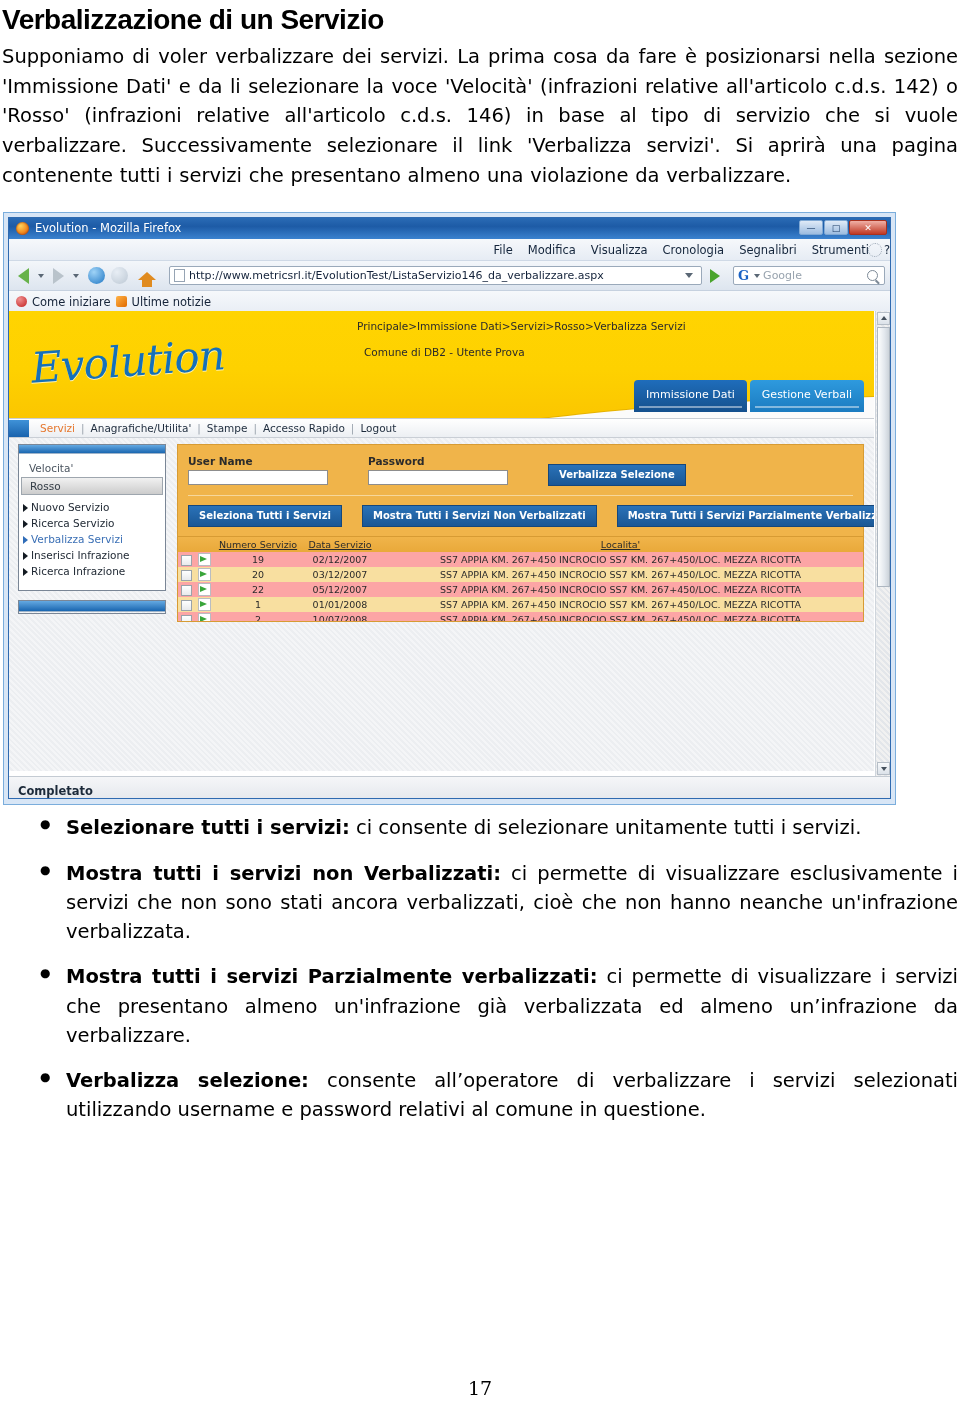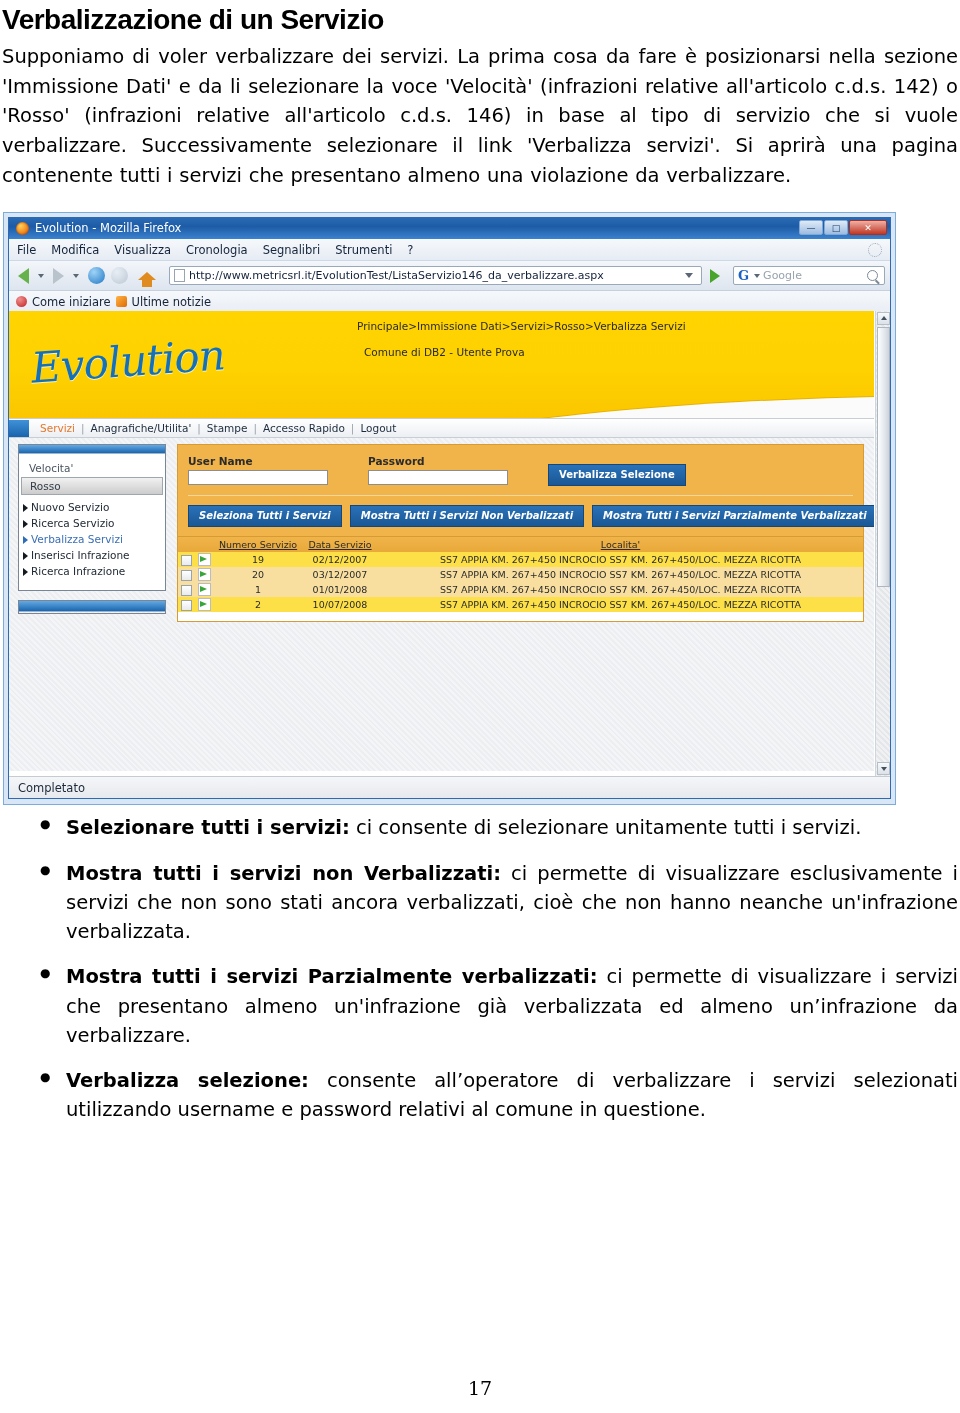"File" .menubar { justify-content: none -> flex-end }
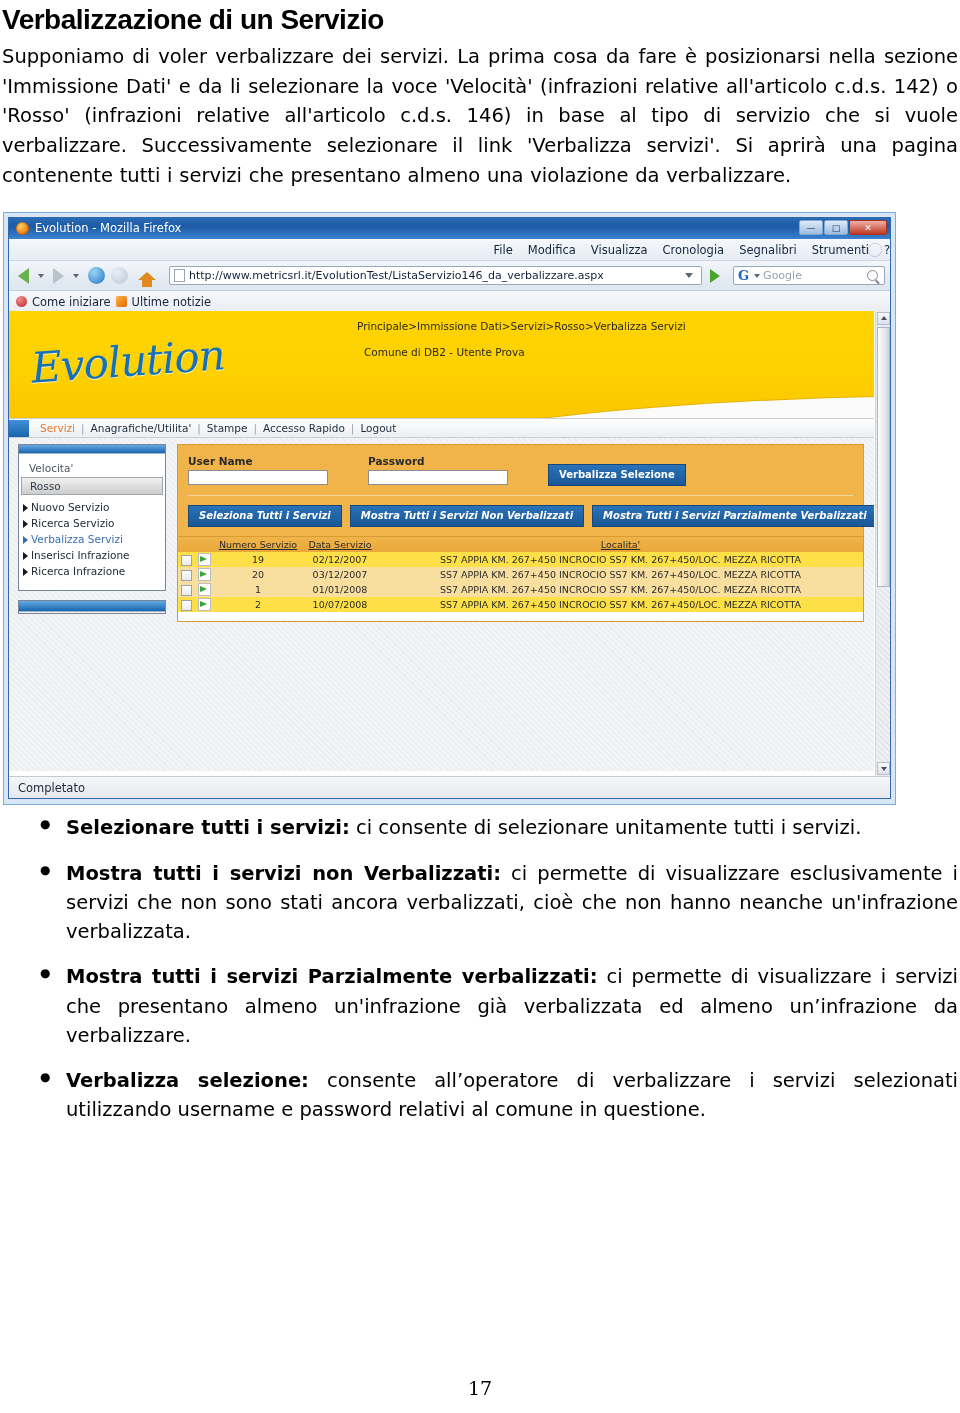"Immissione Dati" div.tabs { html: none -> <div> <div>Immissione Dati</div> <div>Gestione Verbali</div> </div> }
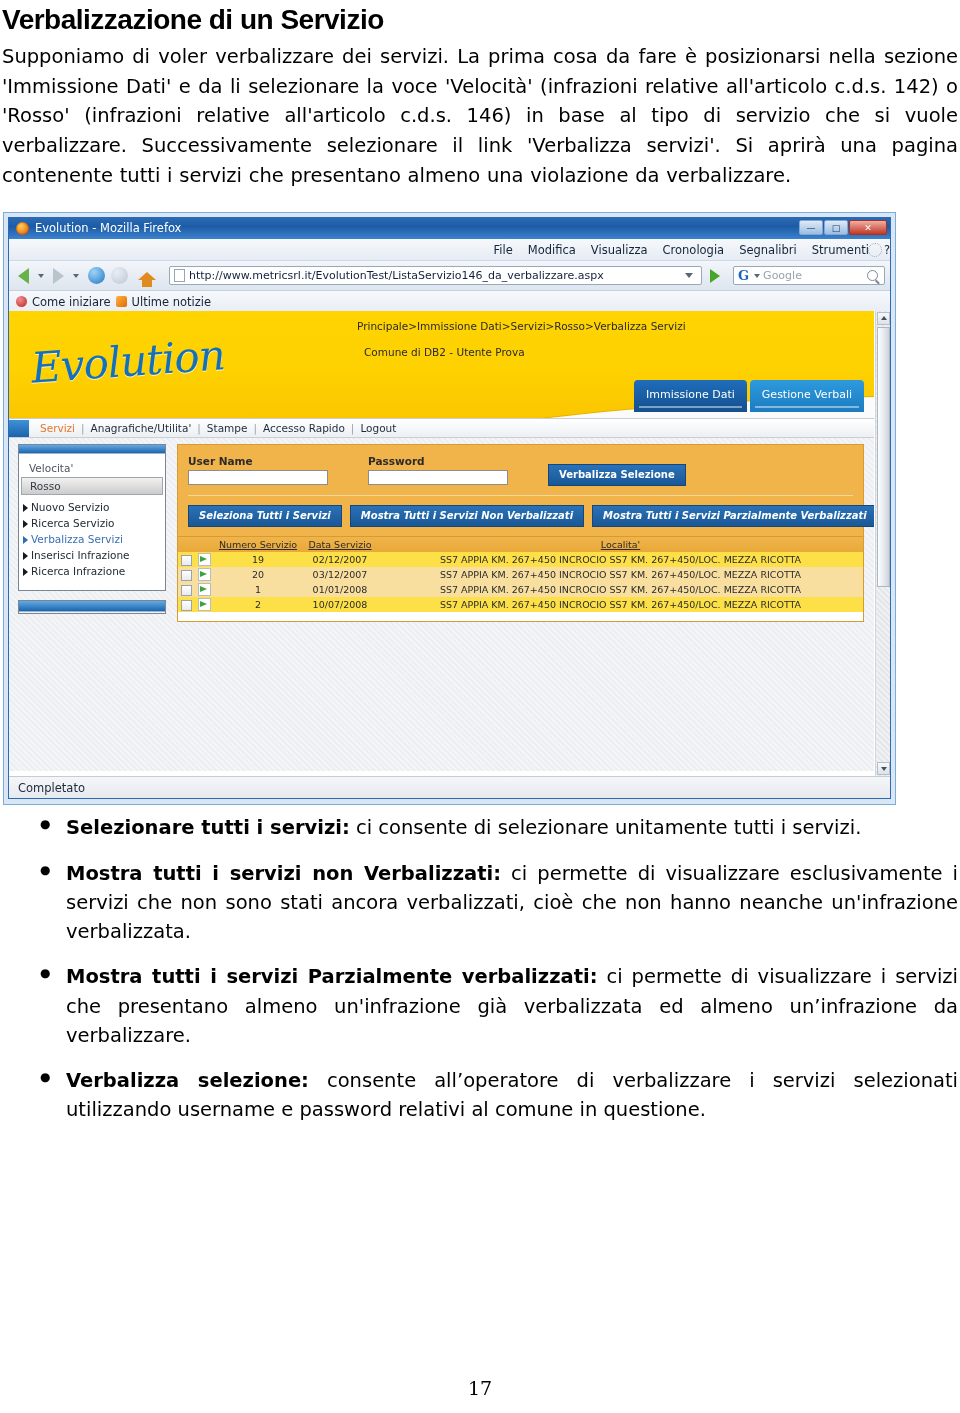"Seleziona Tutti i Servizi" .btnrow { font-style: italic -> none; gap: 8px -> 20px }
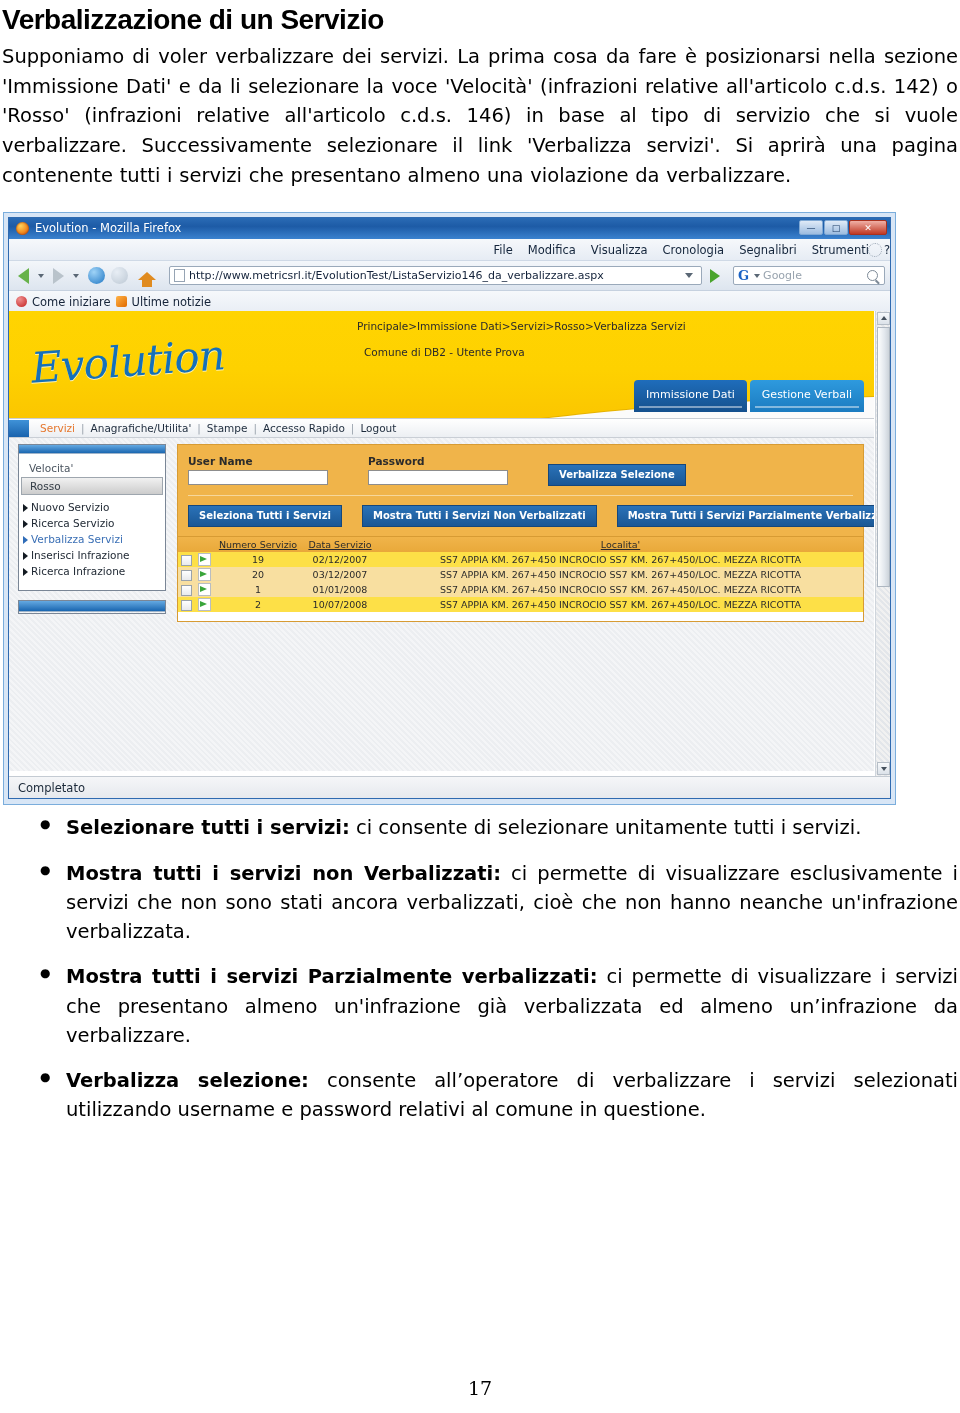"19" table.grid tr.odd td { background: #fde047 -> #fca5a5 }
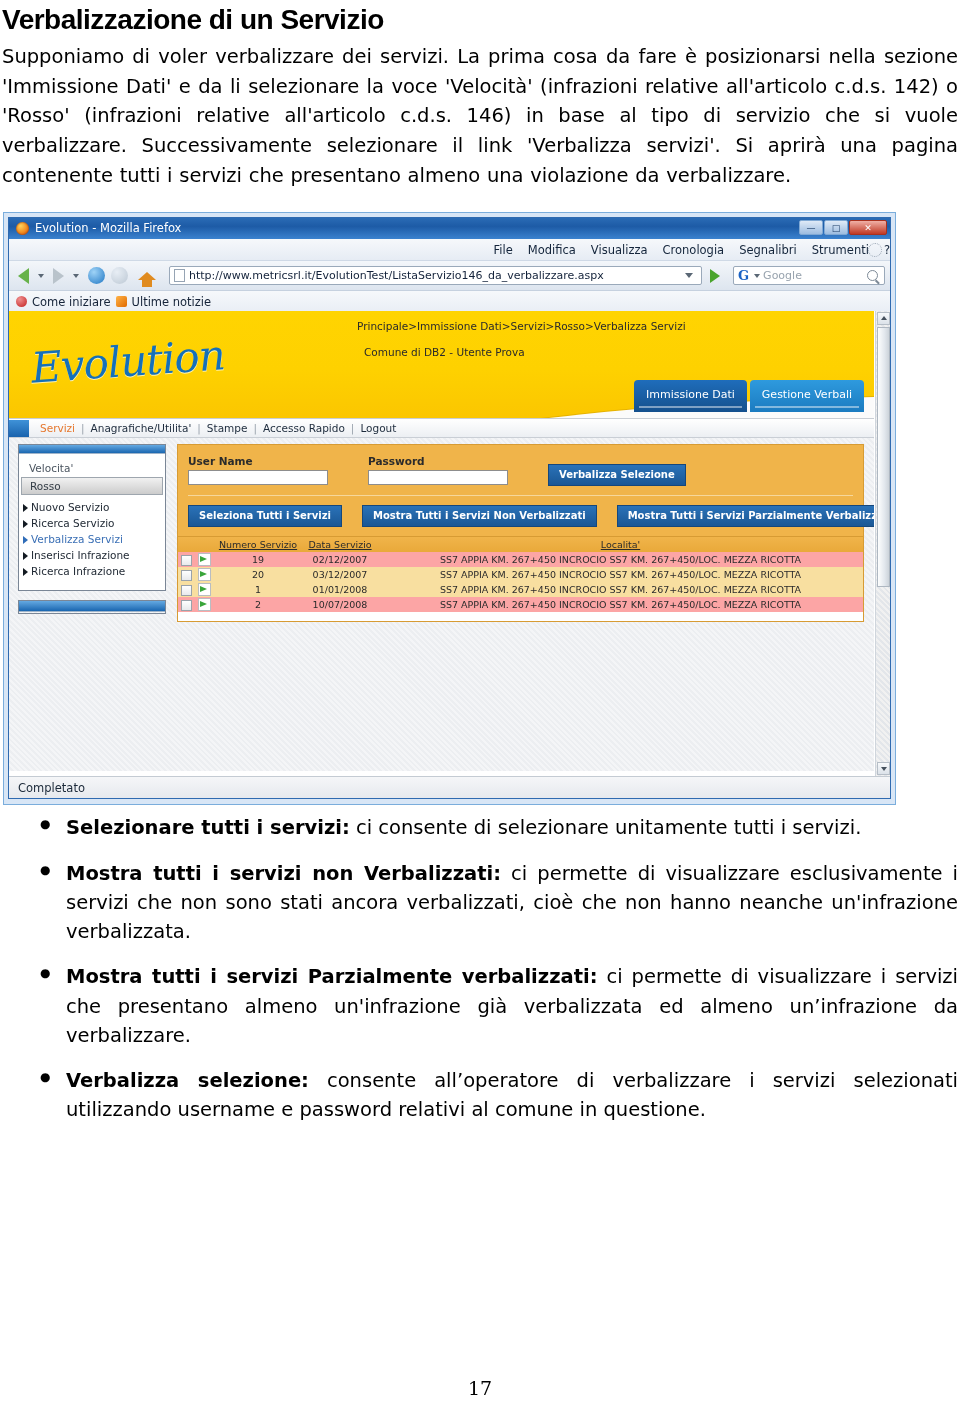"22" tr.odd { html: none -> <tr> <td><span></span></td> <td><span></span></td> <td>22</td> <td>05/12/2007</td> <td>SS7 APPIA KM. 267+450 INCROCIO SS7 KM. 267+450/LOC. MEZZA RICOTTA</td> </tr> }
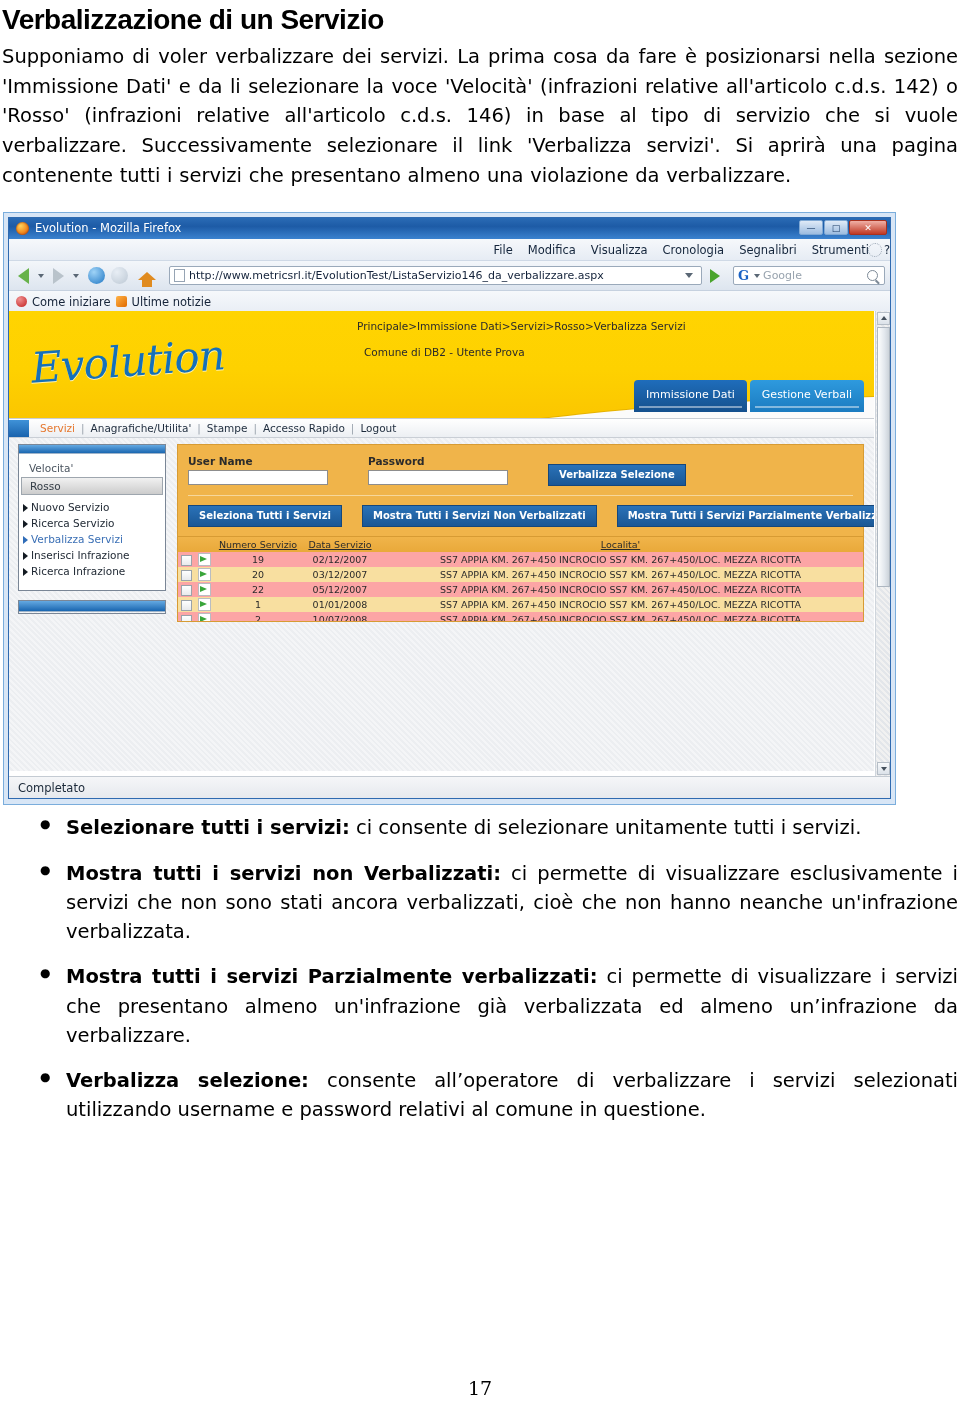"Completato" .statusbar { align-items: center -> flex-end; font-weight: none -> bold }
